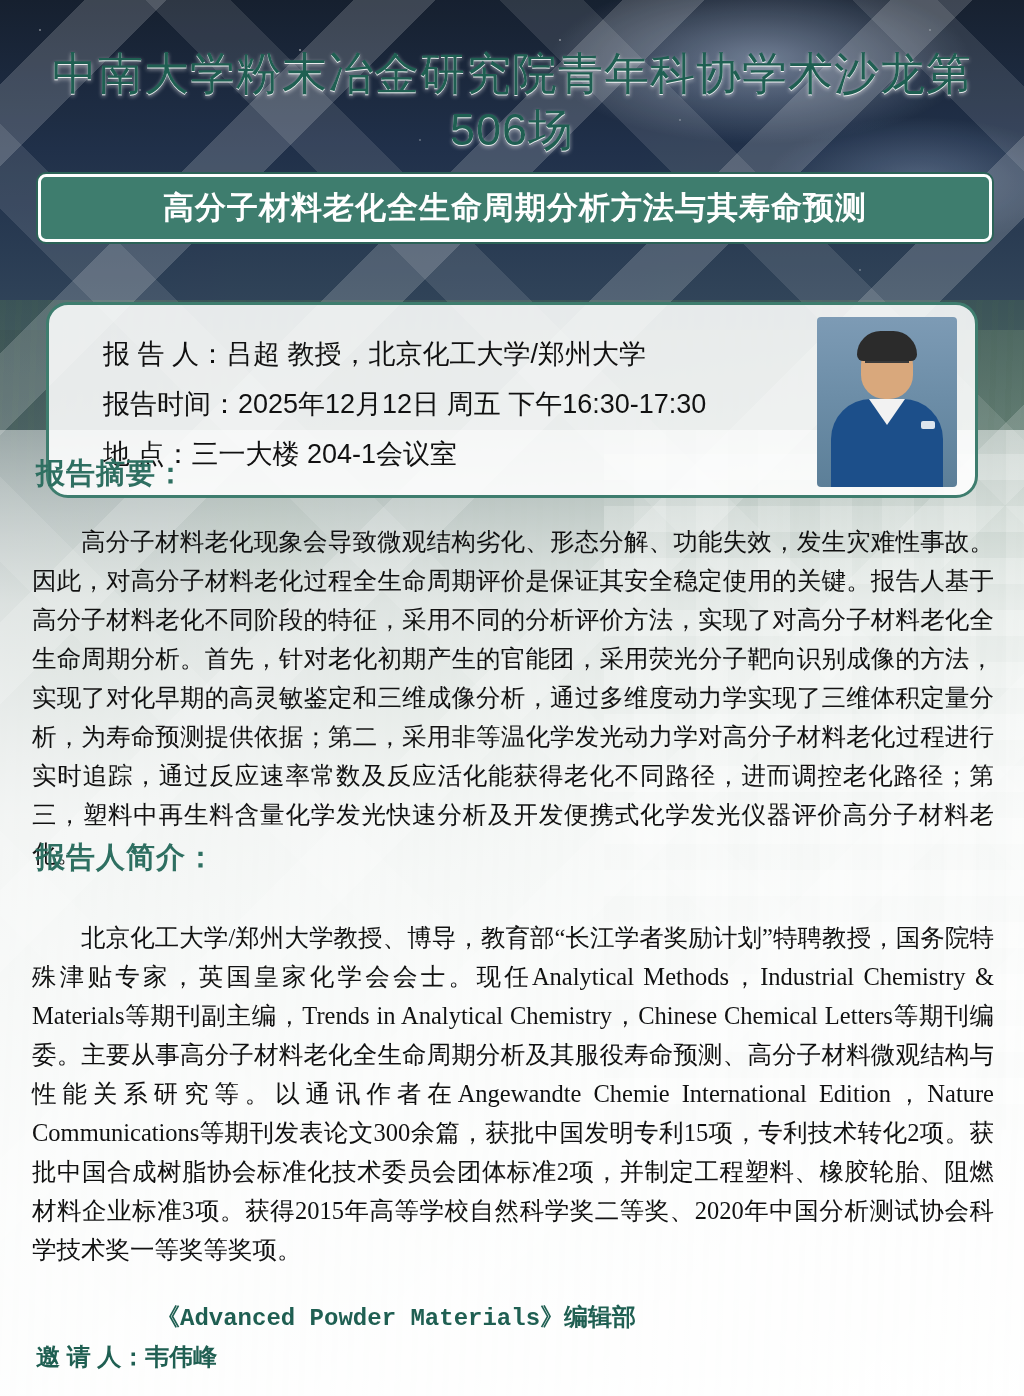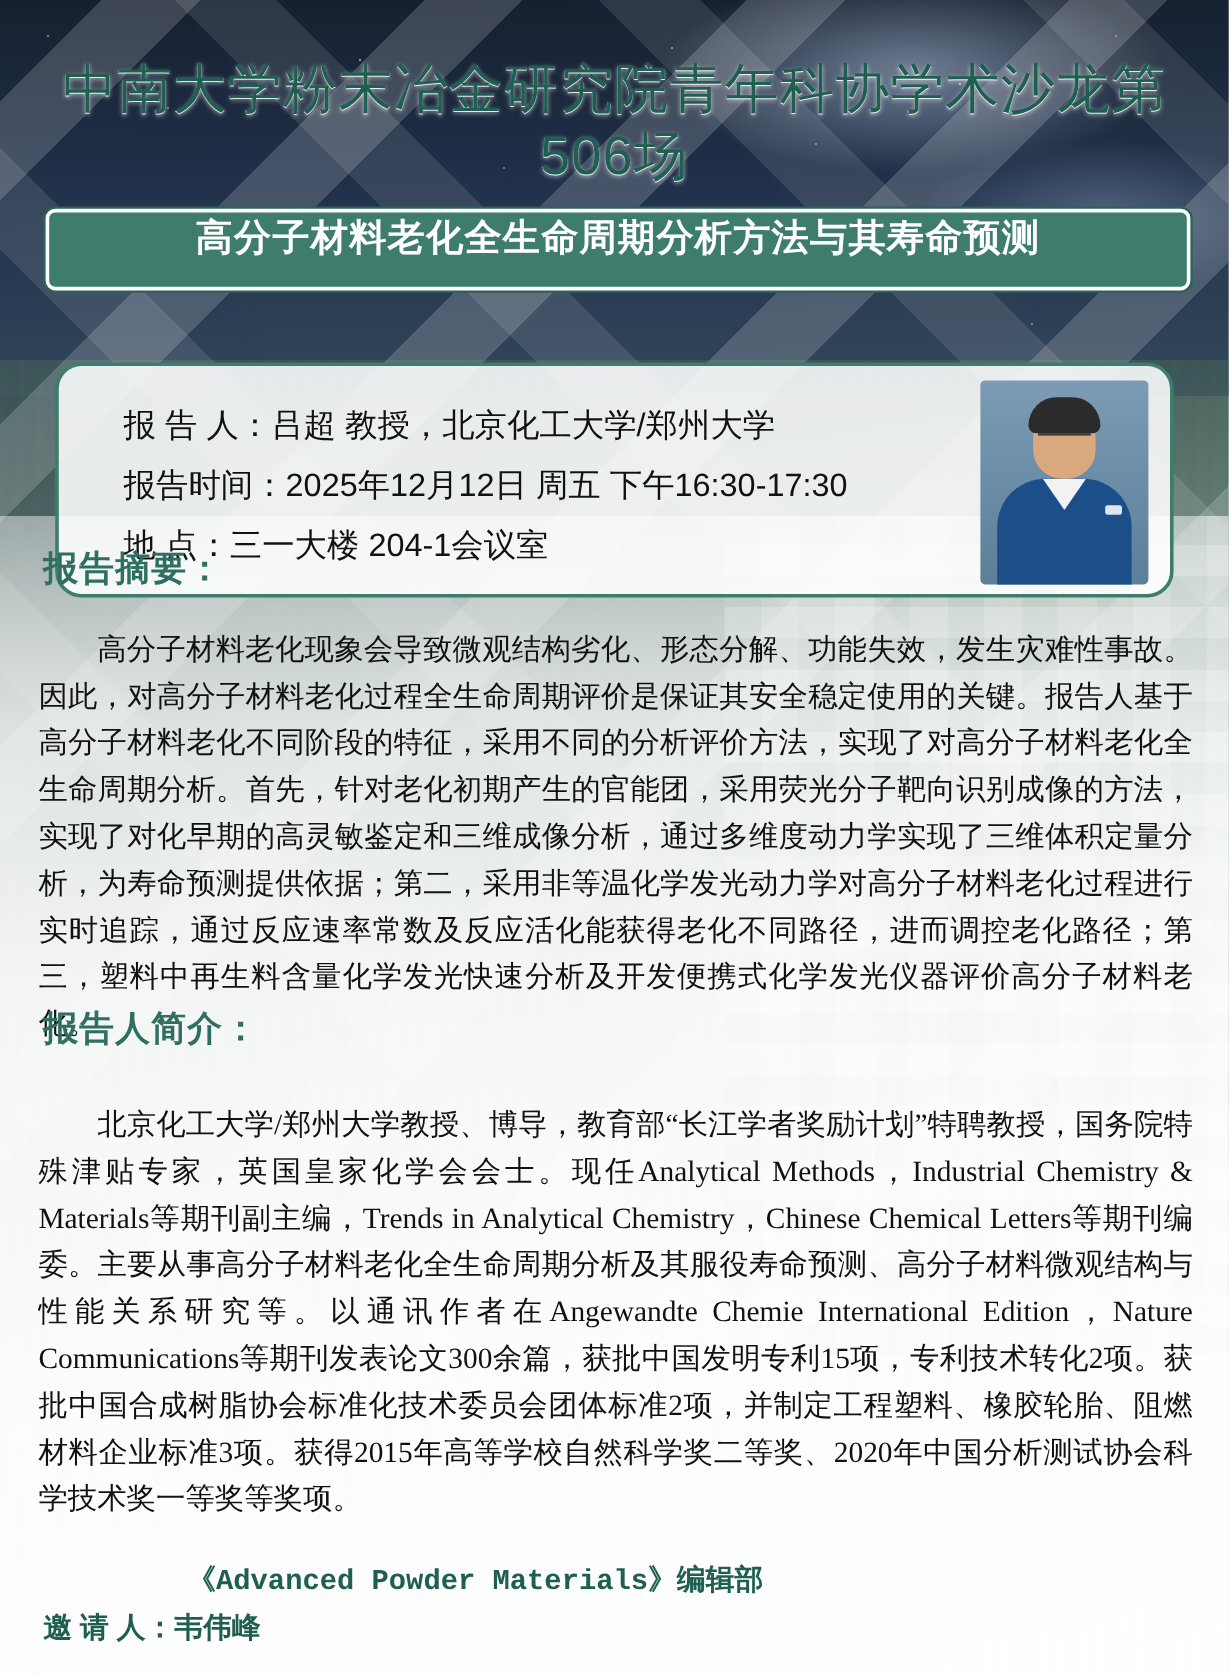"高分子材料老化全生命周期分析方法与其寿命预测" .subject-bar { align-items: flex-start -> center }
